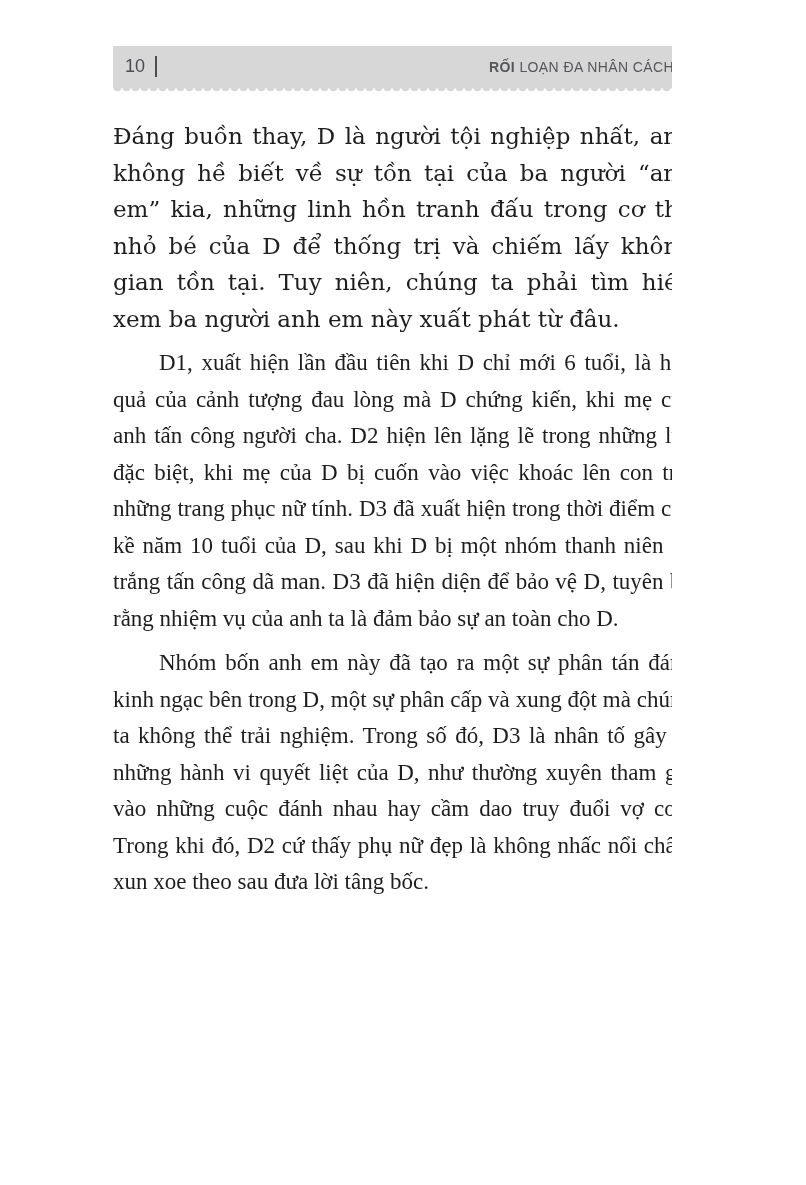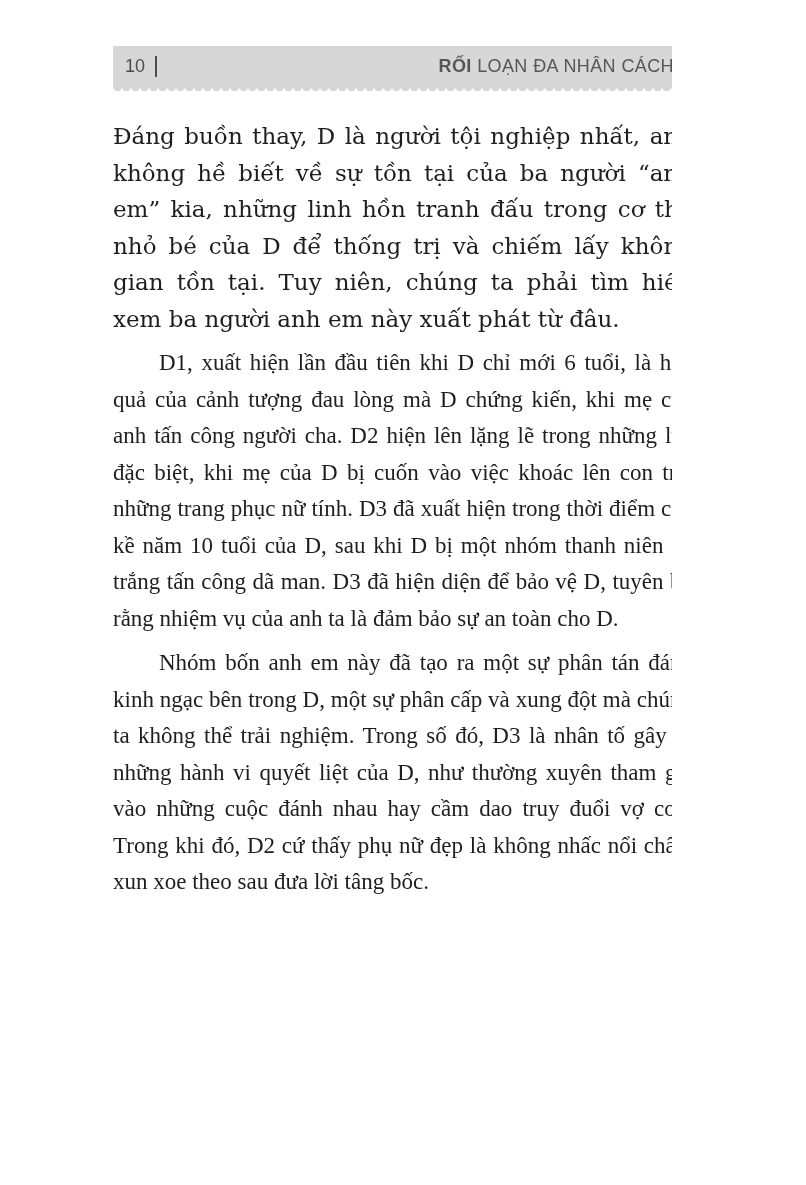"RỐI LOẠN ĐA NHÂN CÁCH" .running-title { font-size: 18px -> 14px }
